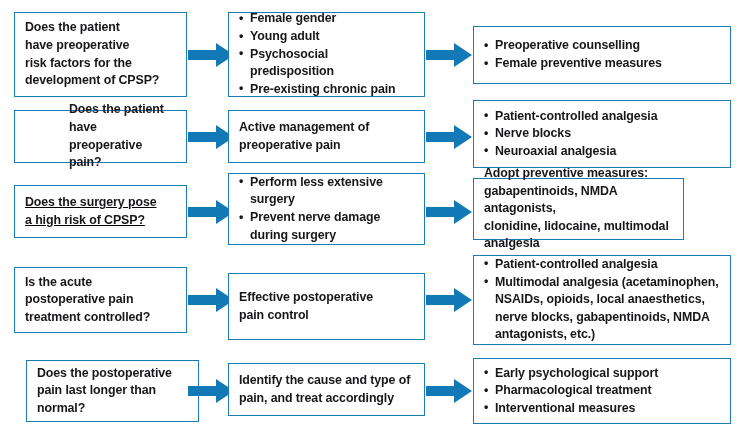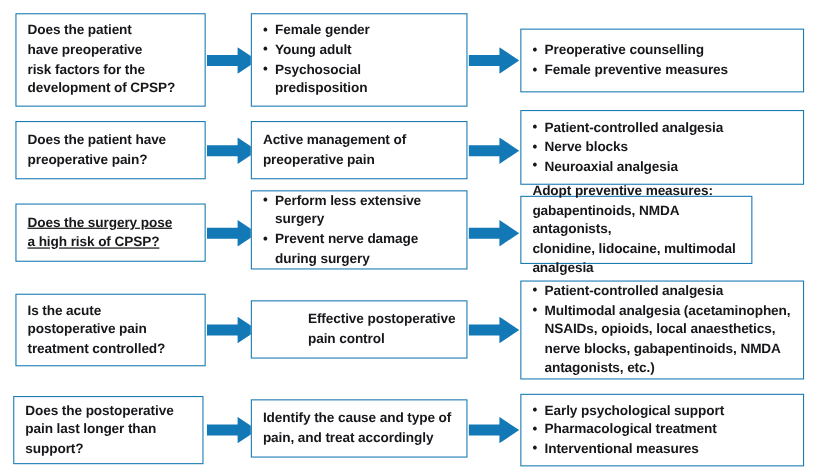"Pre-existing chronic pain" li { html: none -> <li>Pre-existing chronic pain</li> }
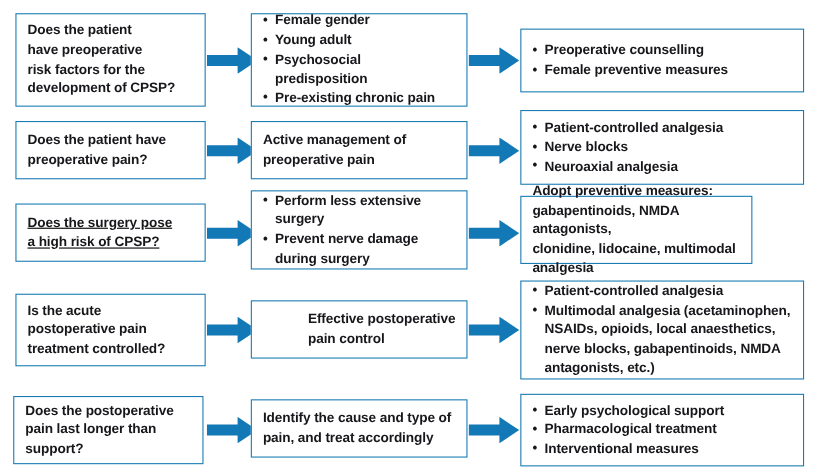"Does the patient have" div.box { padding-left: none -> 44px }
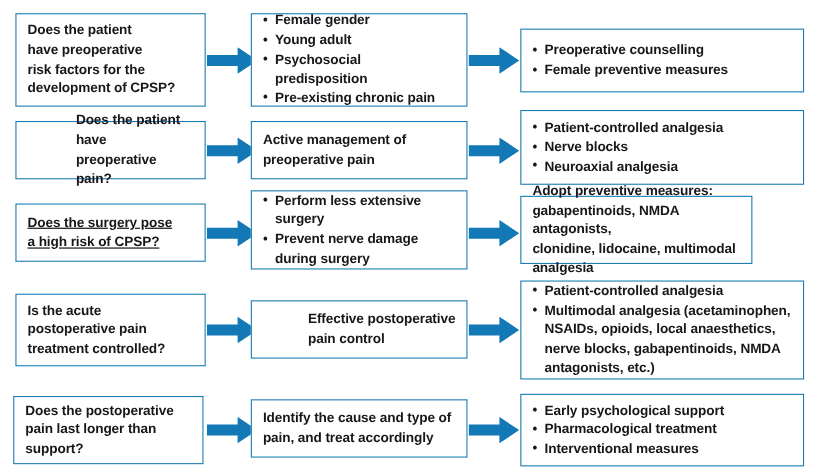"Effective postoperative" div.box { align-items: flex-end -> none; height: 53px -> 67px }
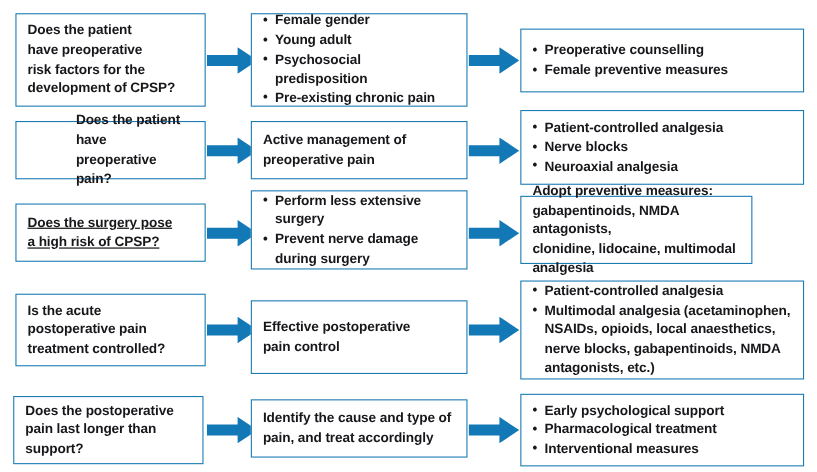"Does the postoperative" div.box { left: 12px -> 26px }
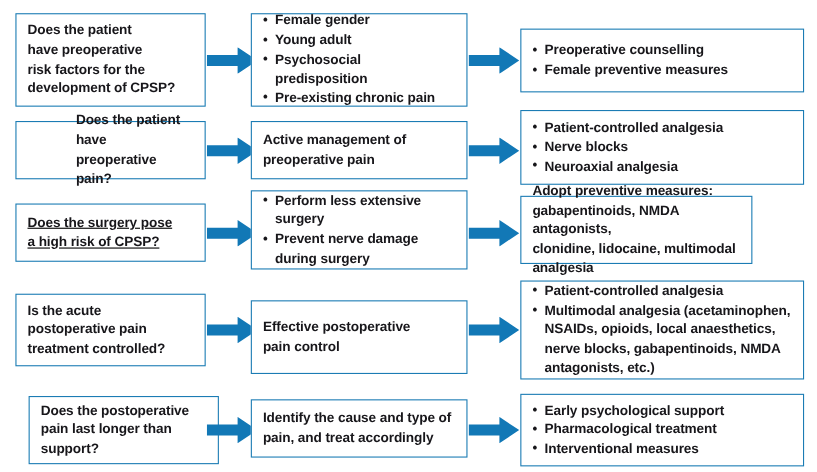"support?" p { text: support -> normal }
